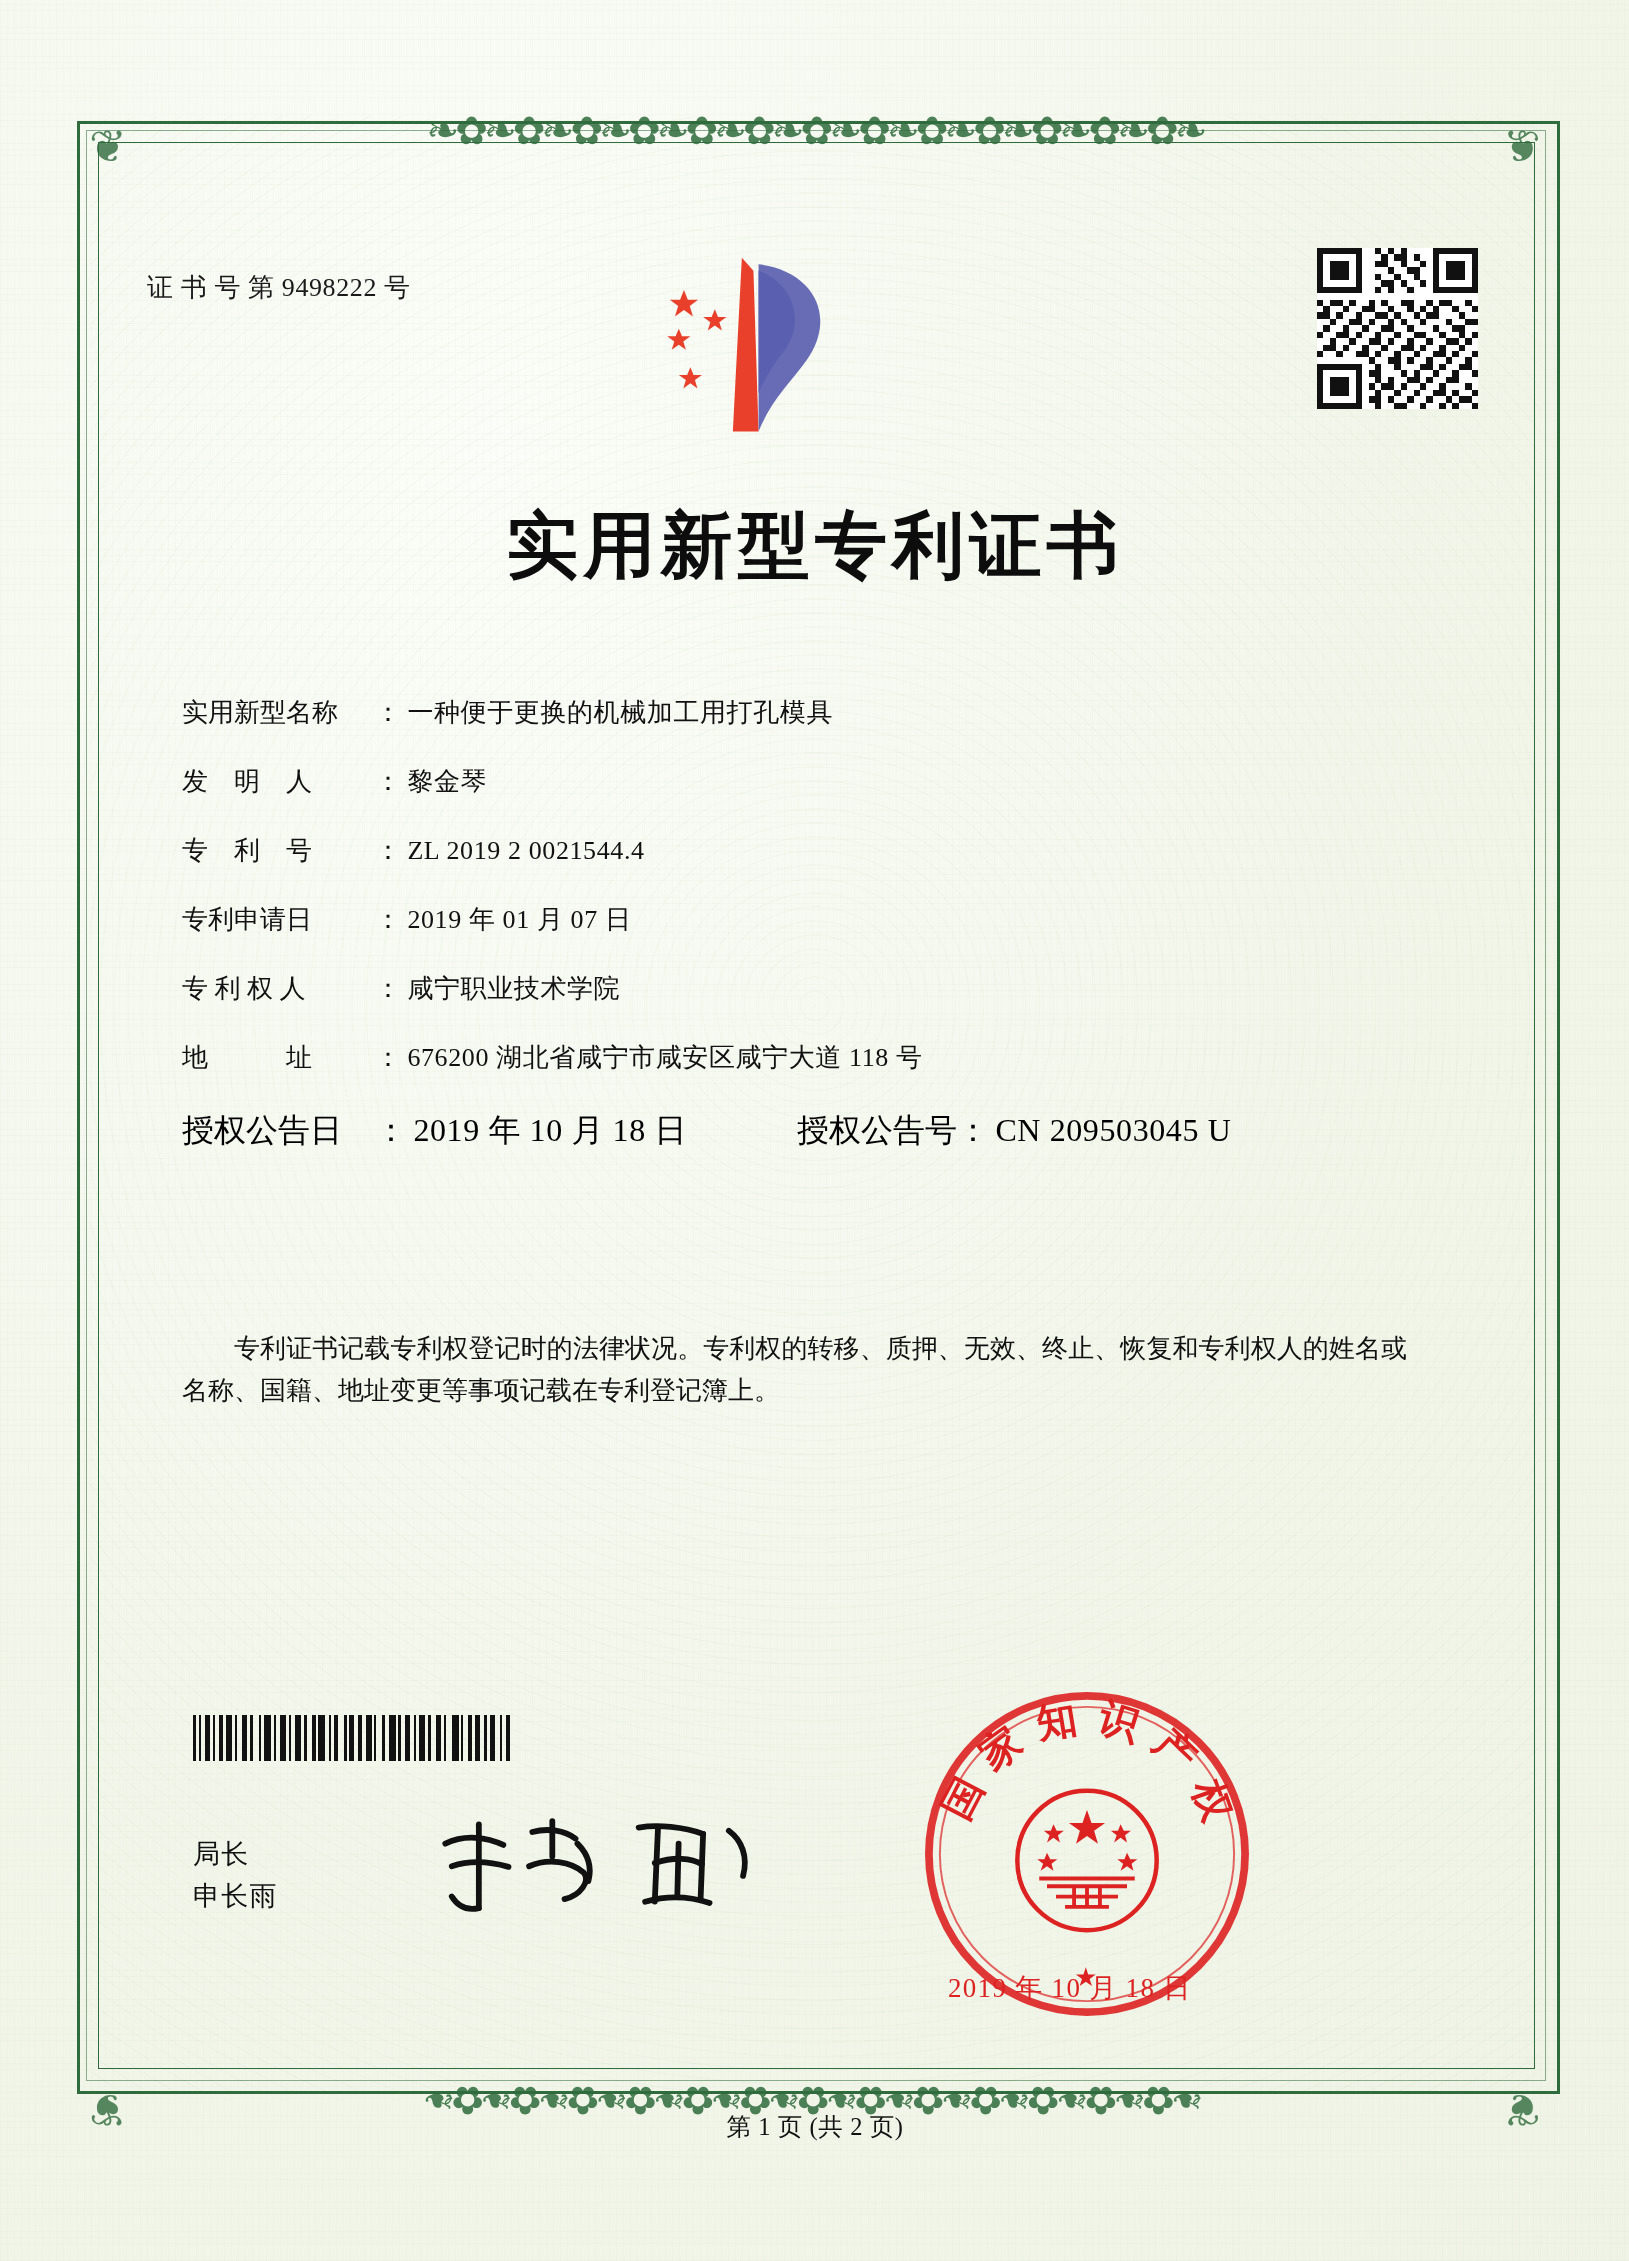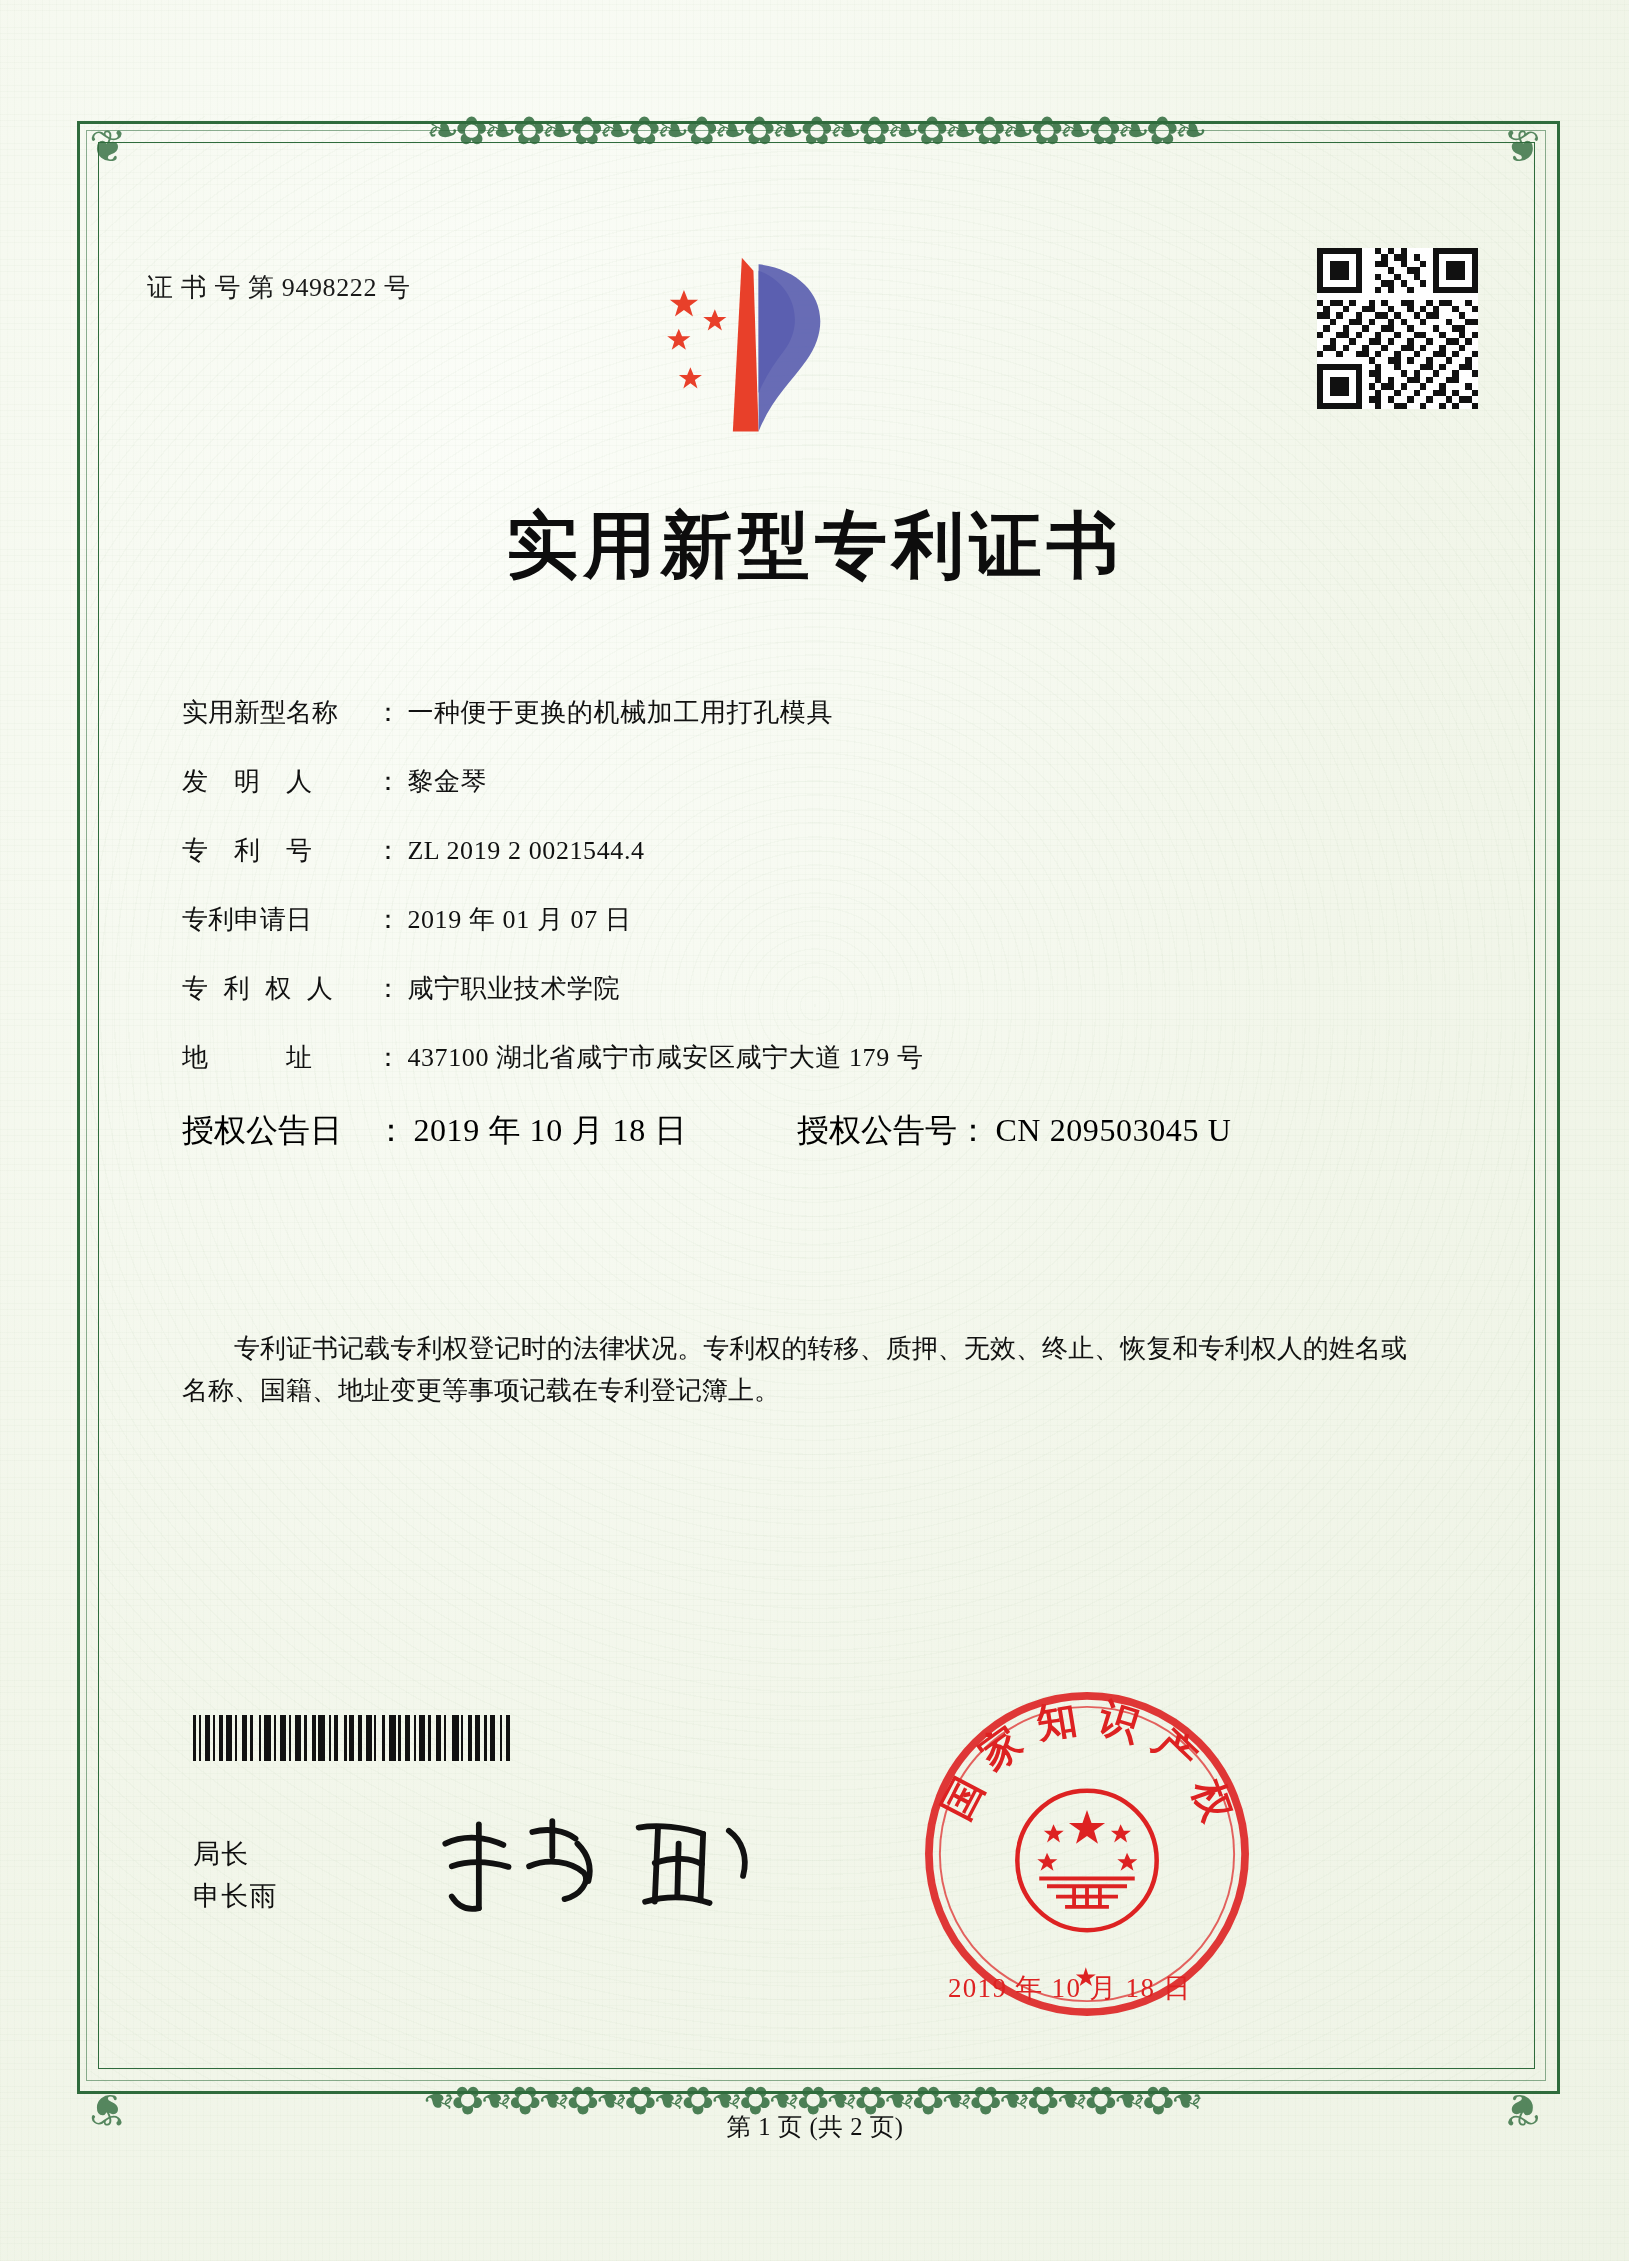"实用新型名称" .field-label { font-family: Liberation Mono, monospace -> none }
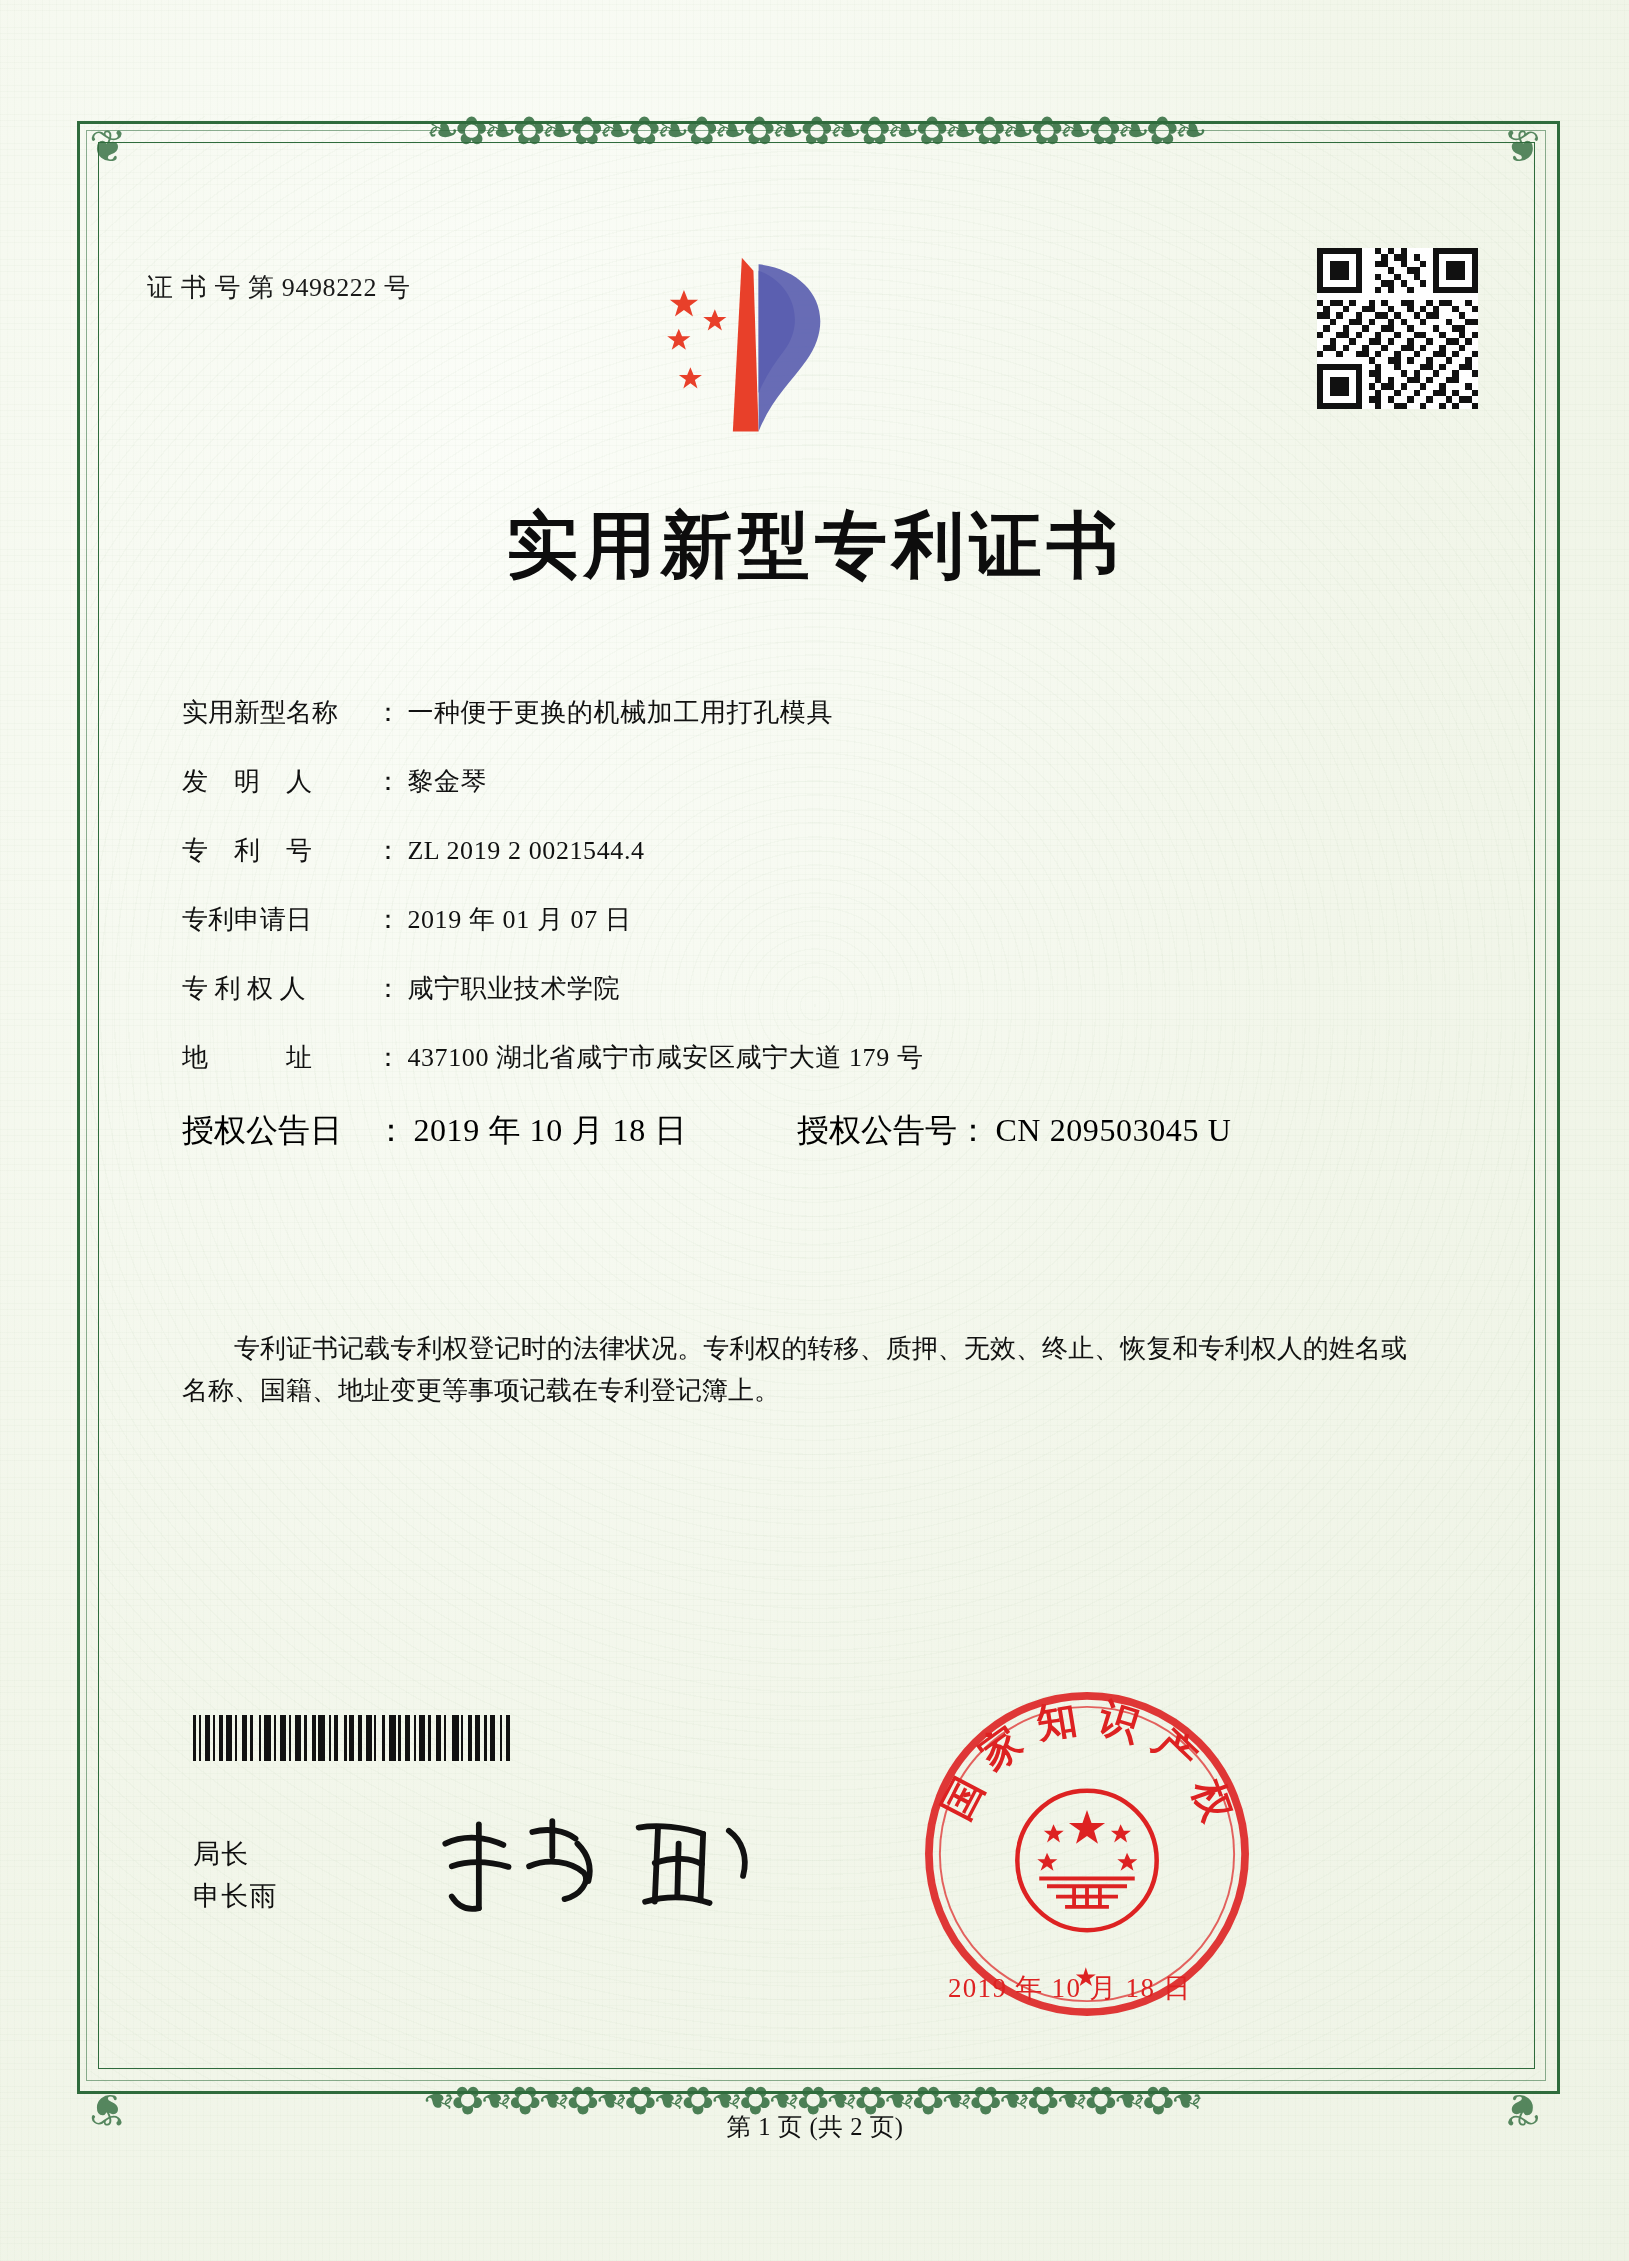"437100 湖北省咸宁市咸安区咸宁大道 179 号" span.field-value { text: 437100 湖北省咸宁市咸安区咸宁大道 179 -> 676200 湖北省咸宁市咸安区咸宁大道 118 }
